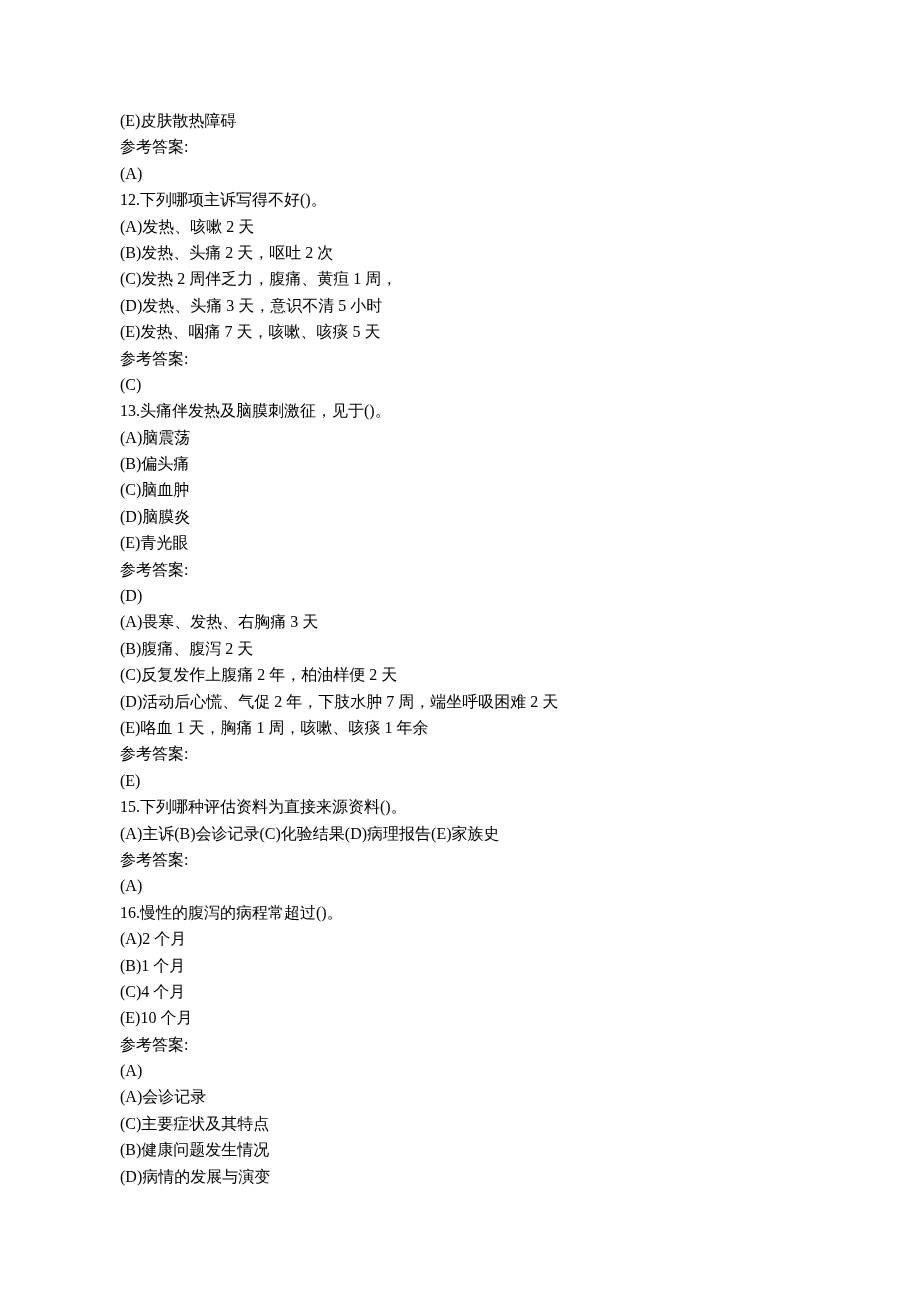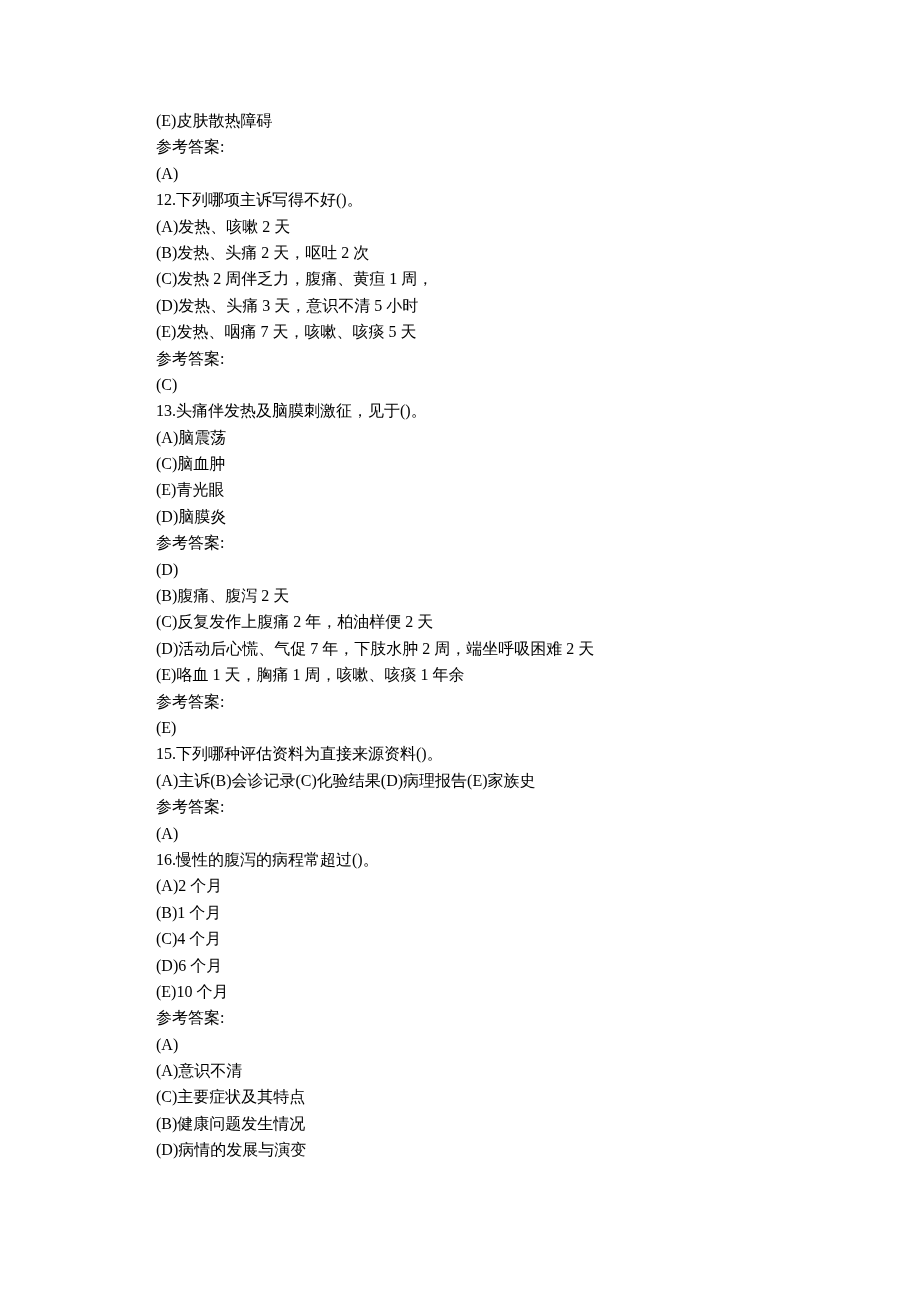"(E)皮肤散热障碍" .line { margin-left: 36px -> none }
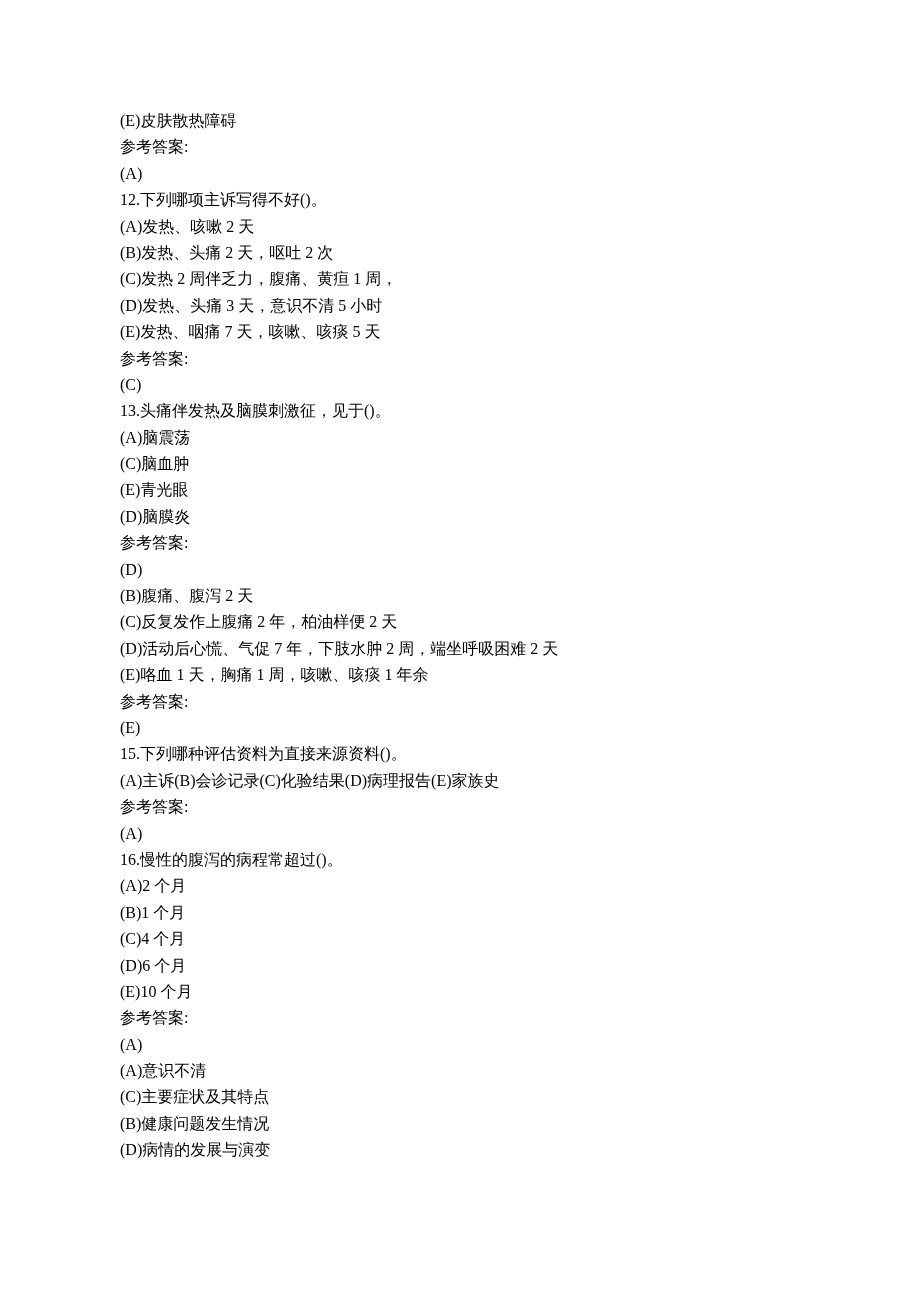"(B)偏头痛" div.line { html: none -> <div>(B)偏头痛</div> }
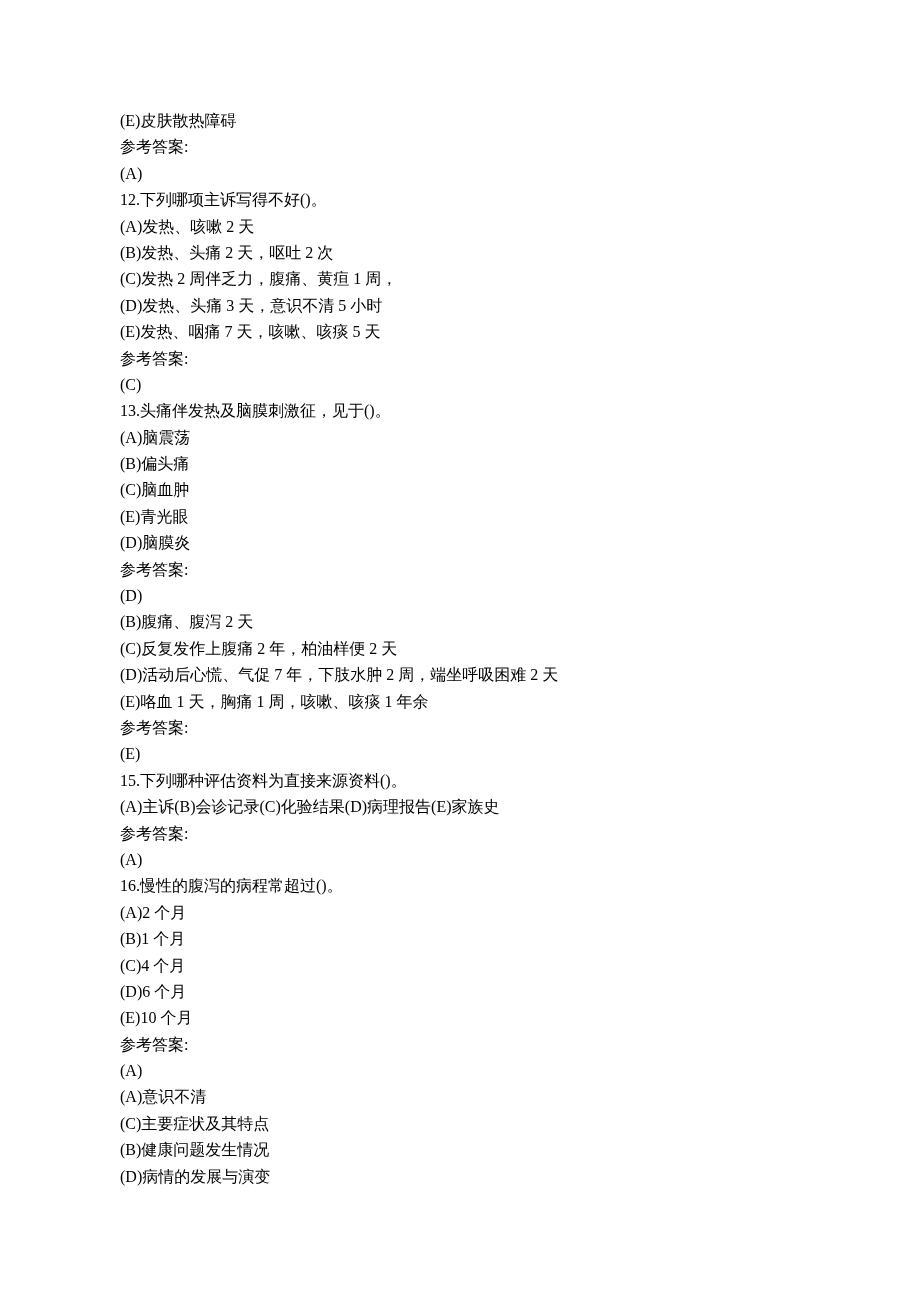"(E)青光眼" div.line { order: before "(D)脑膜炎" -> after "(D)脑膜炎" }
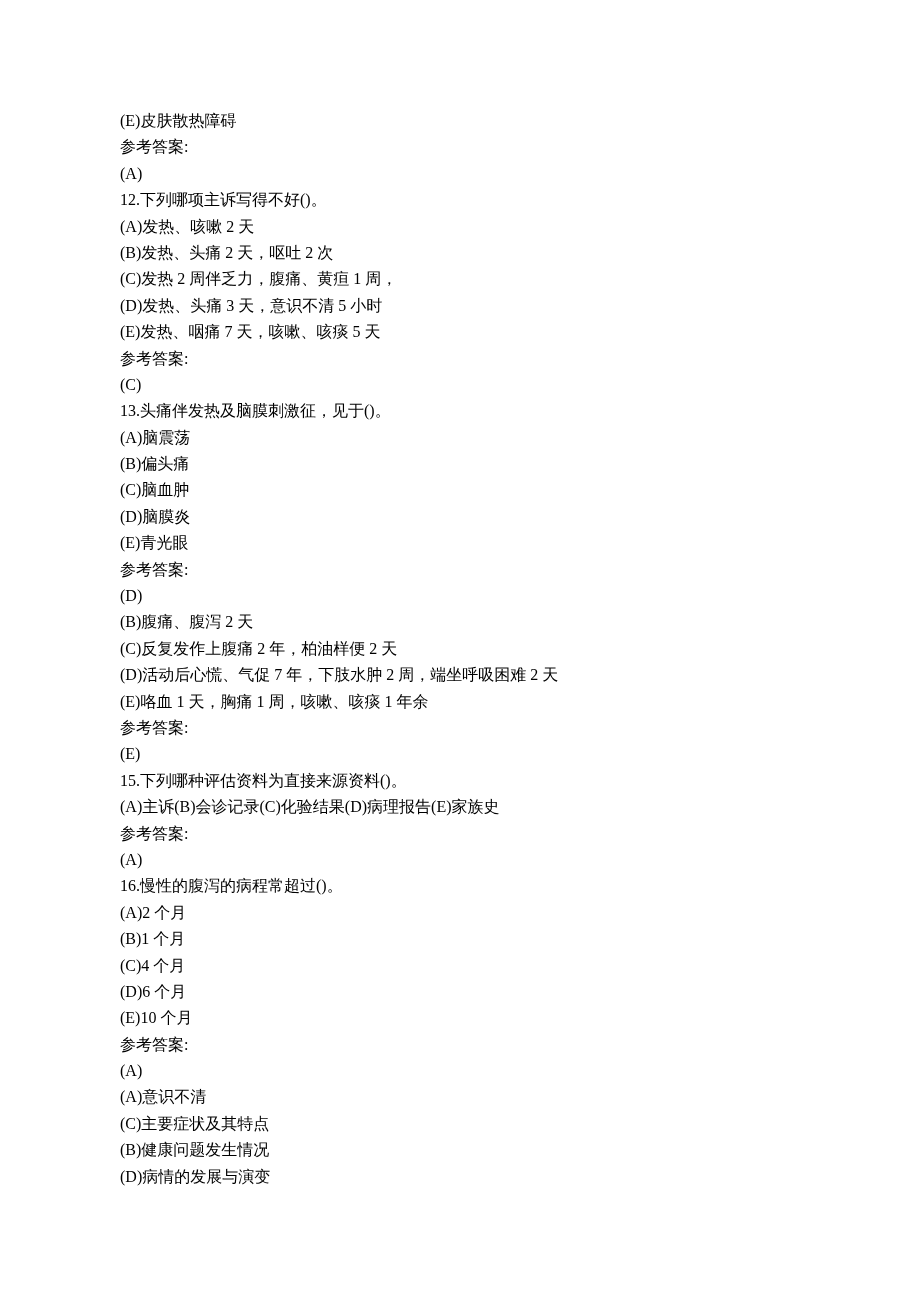"(A)畏寒、发热、右胸痛 3 天" div.line { html: none -> <div>(A)畏寒、发热、右胸痛 3 天</div> }
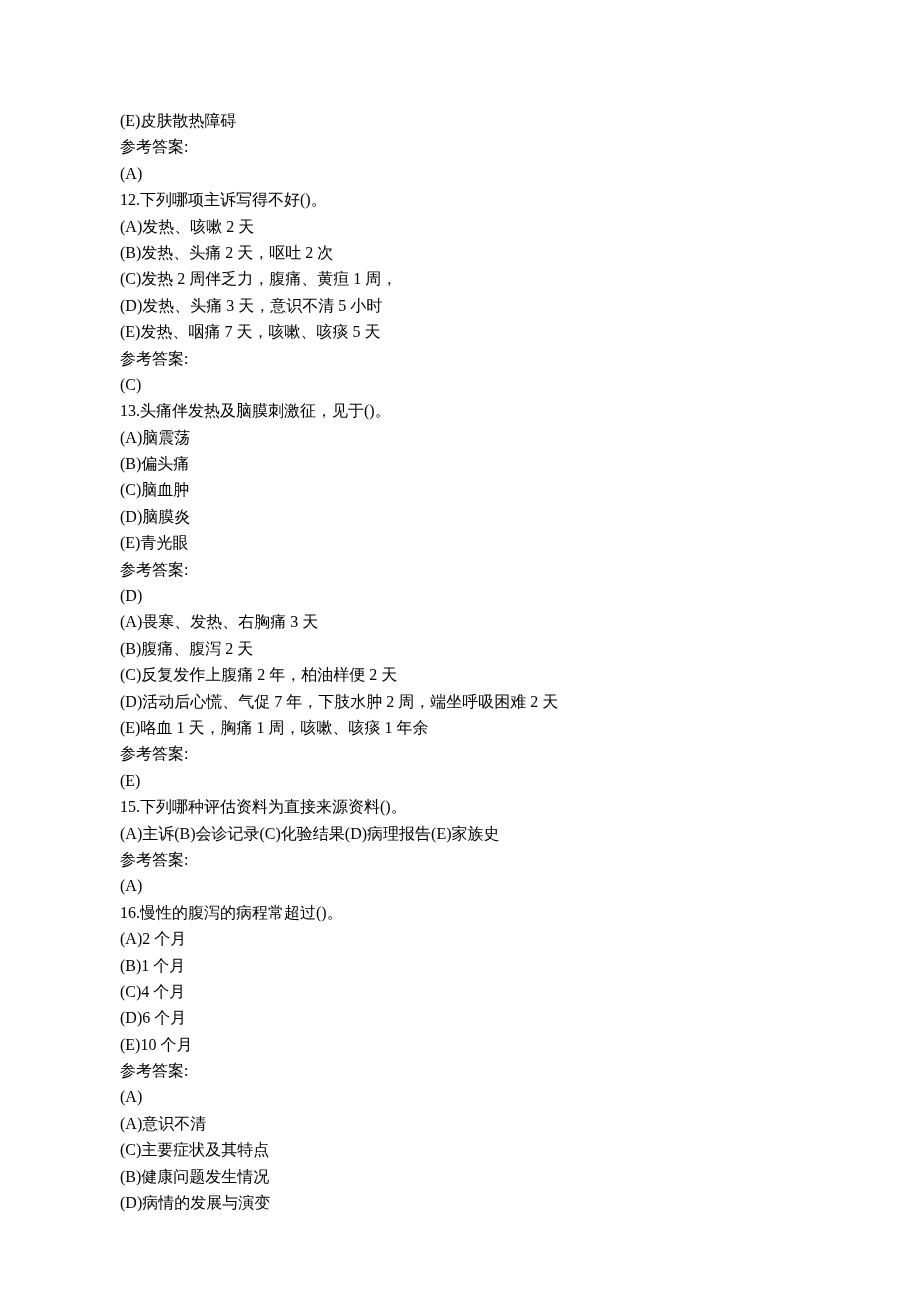"(D)活动后心慌、气促 7 年，下肢水肿 2 周，端坐呼吸困难" div.line { text: 7 年，下肢水肿 2 -> 2 年，下肢水肿 7 }
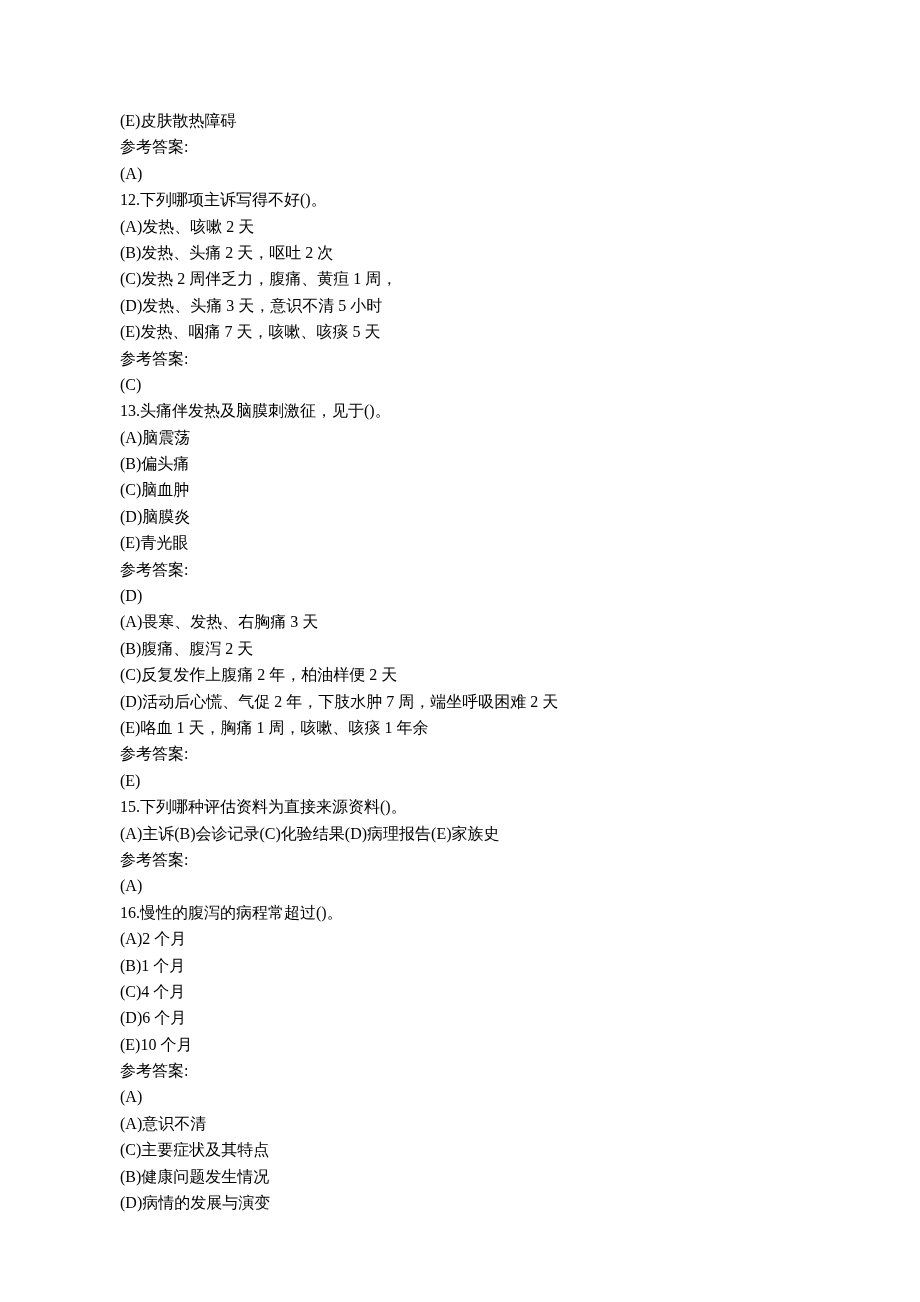"(D)6 个月" div.line { html: <div>(D)6 个月</div> -> none }
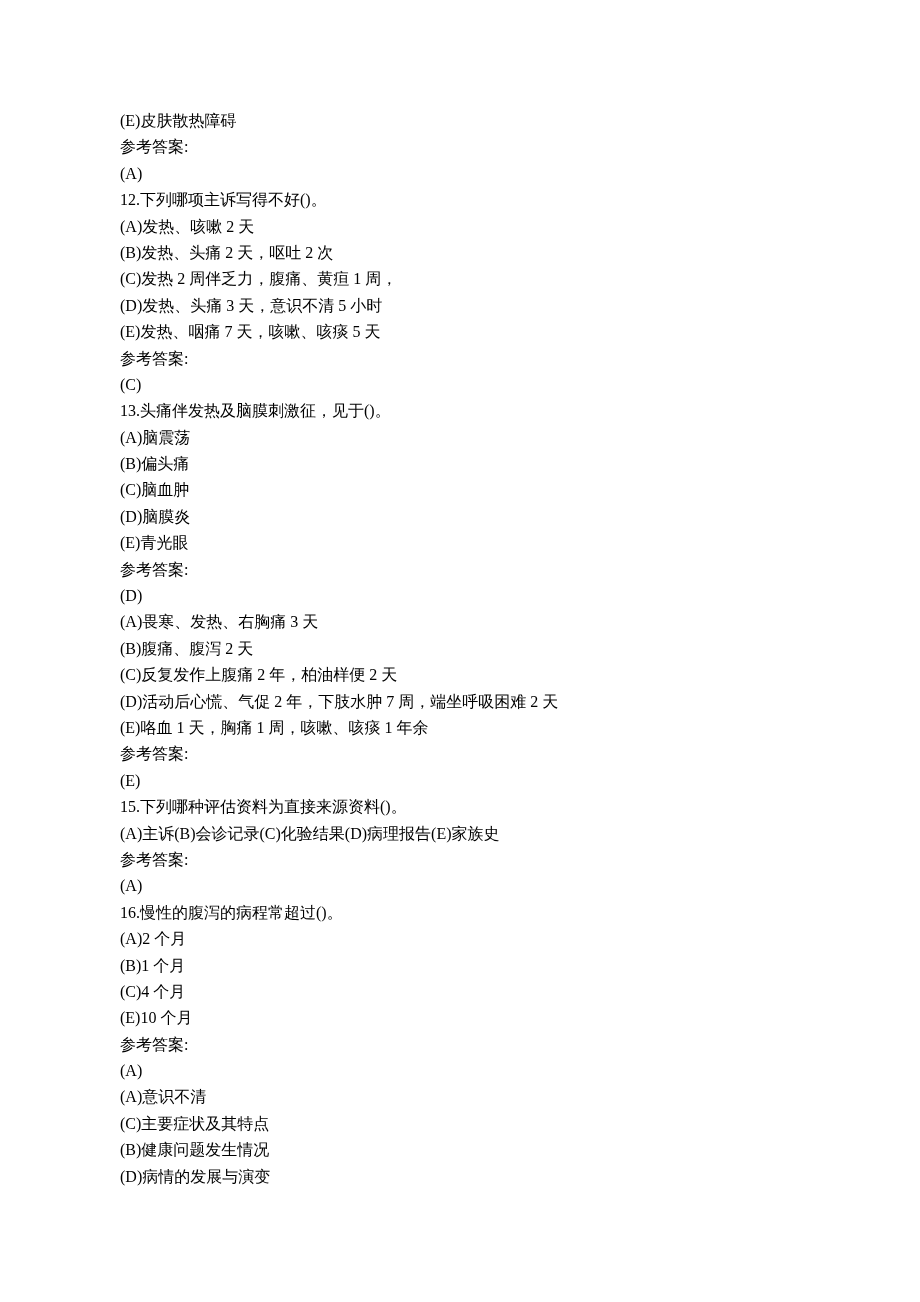"(A)意识不清" div.line { text: 意识不清 -> 会诊记录 }
